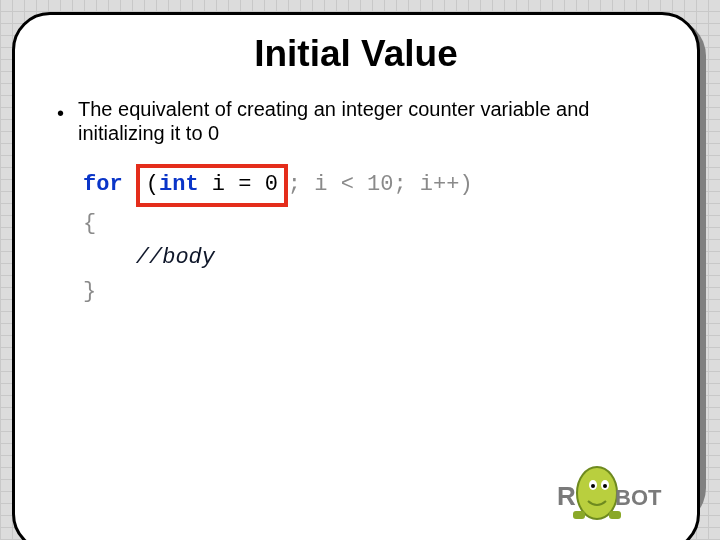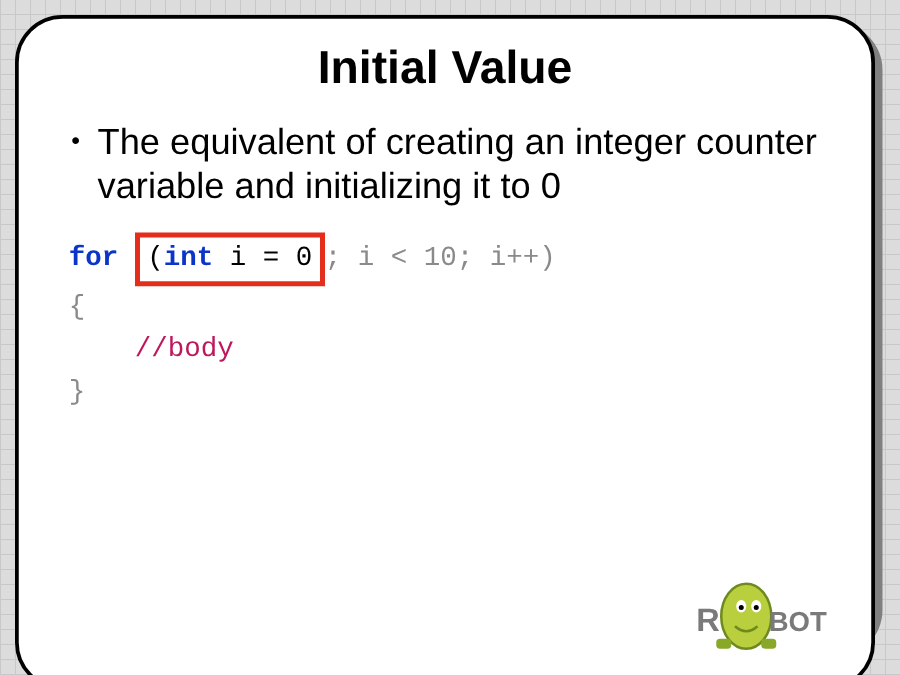"The equivalent of creating an" .bullet-text { font-size: 29px -> 20px }
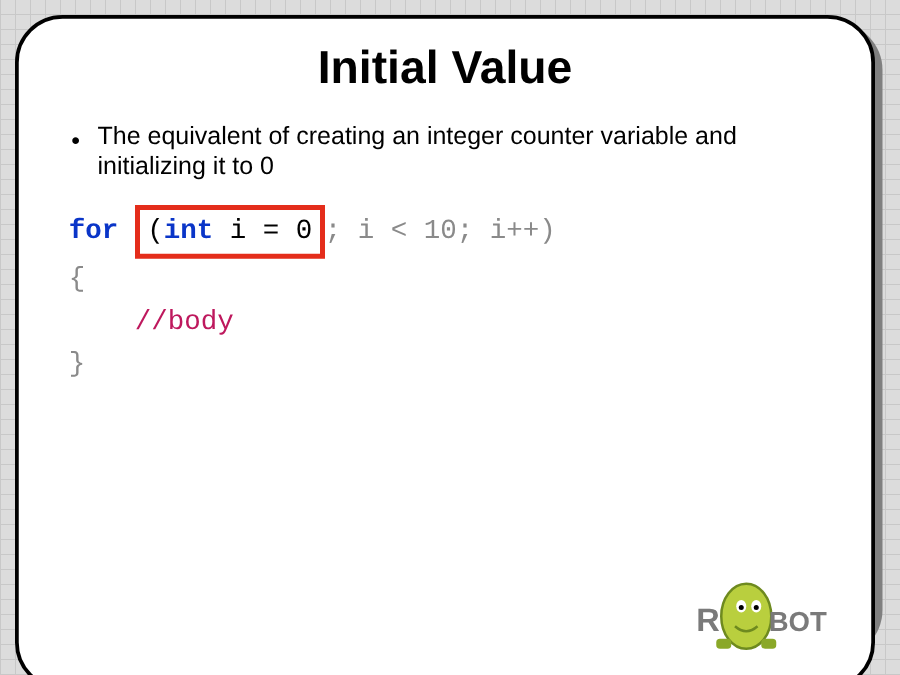"for (int i = 0" .code-area { margin-left: none -> 28px }
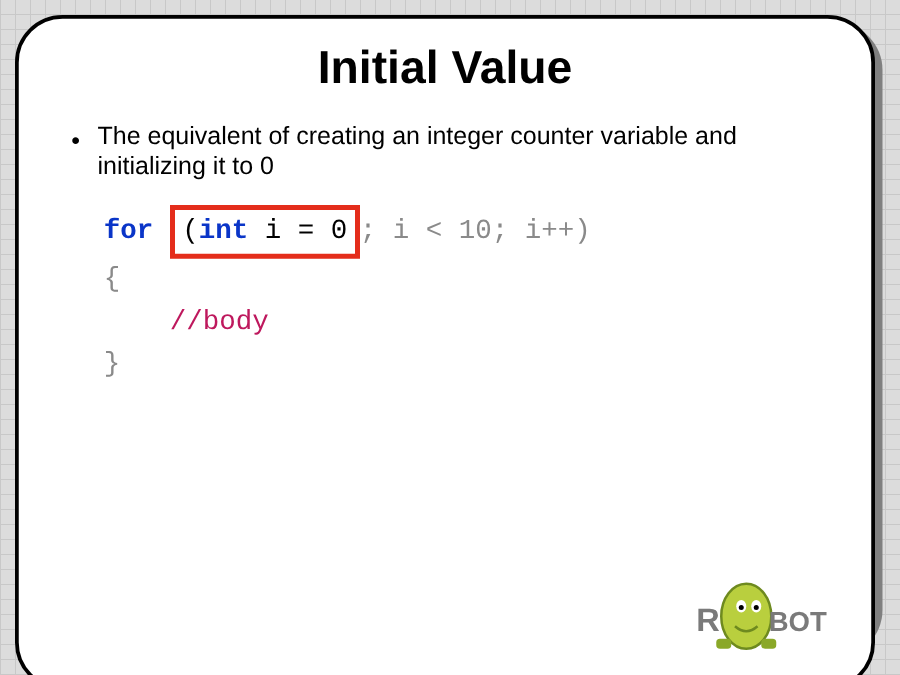"//body" .cmt { color: #be185d -> #0f172a; font-style: none -> italic }
